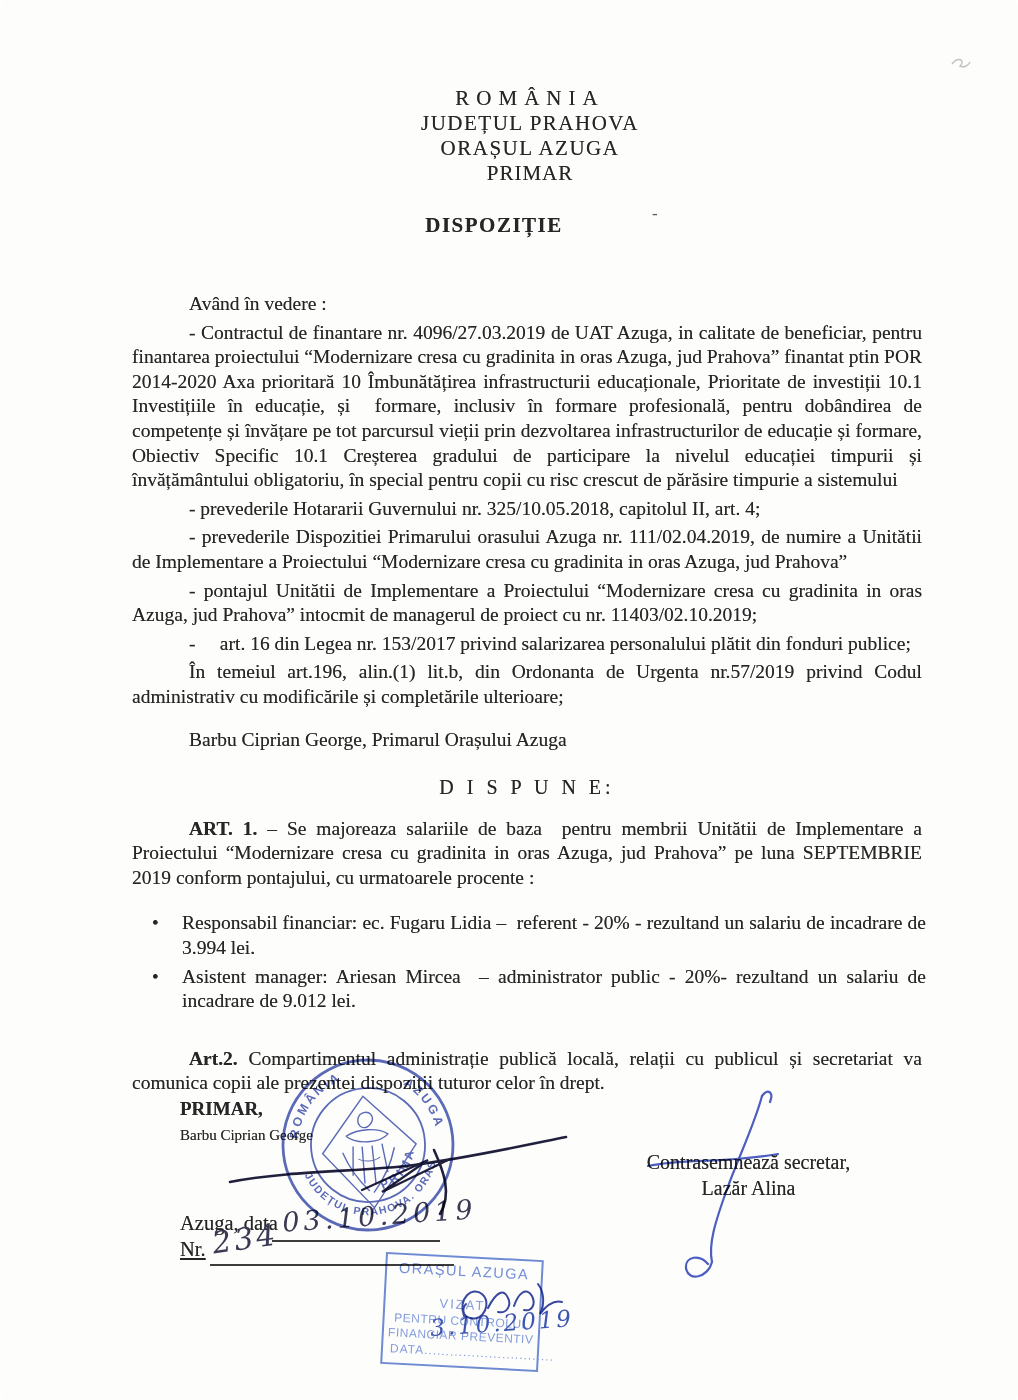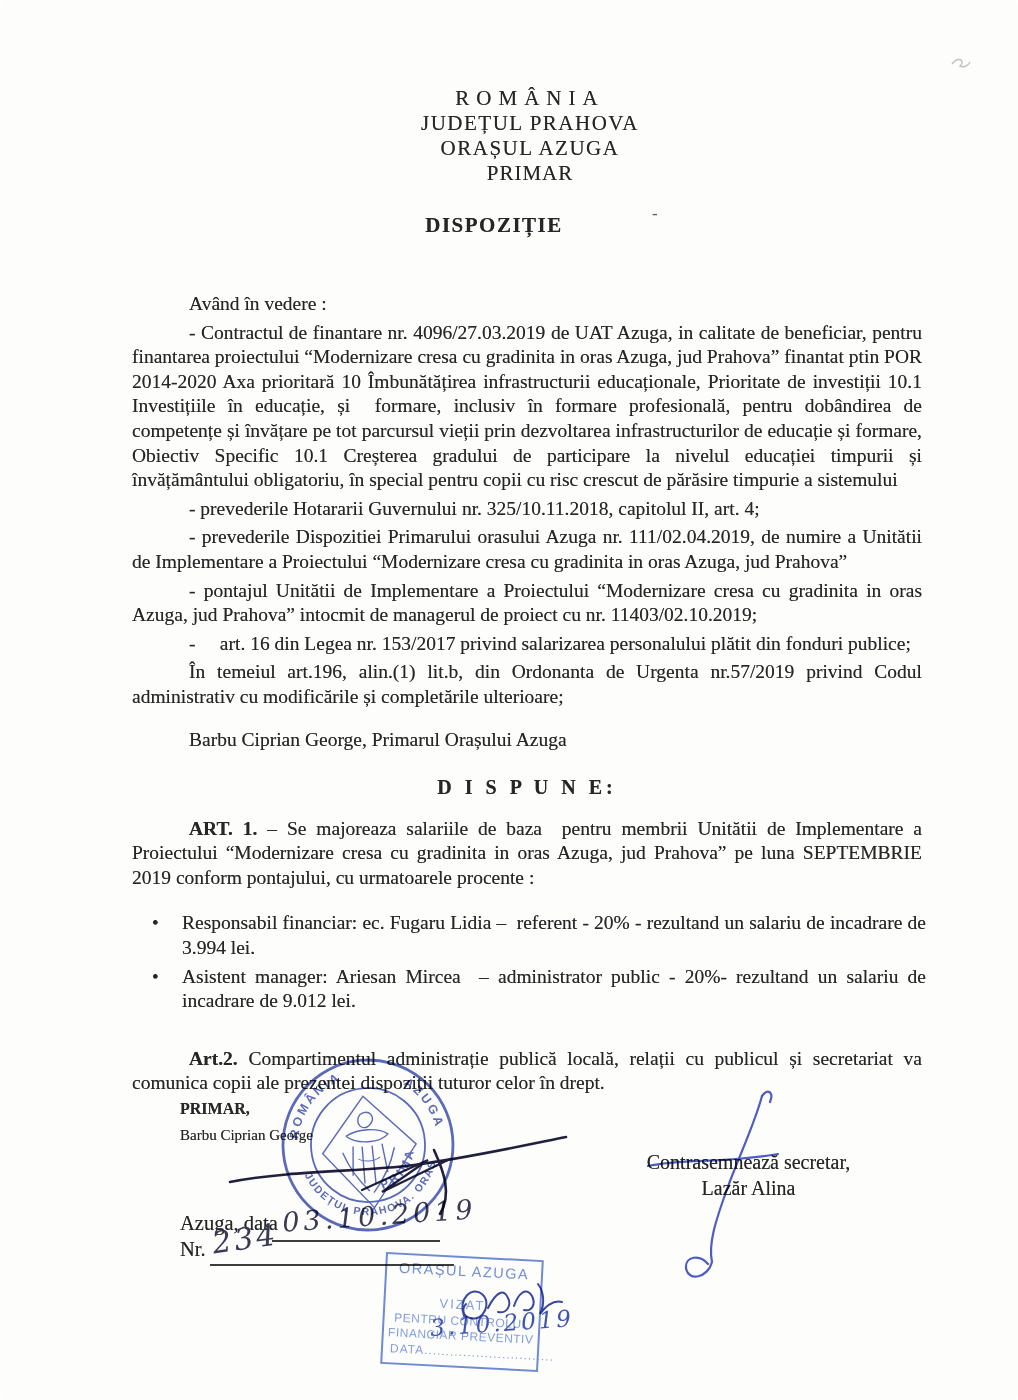"- prevederile Hotararii Guvernului nr." p { text: 325/10.11.2018 -> 325/10.05.2018 }
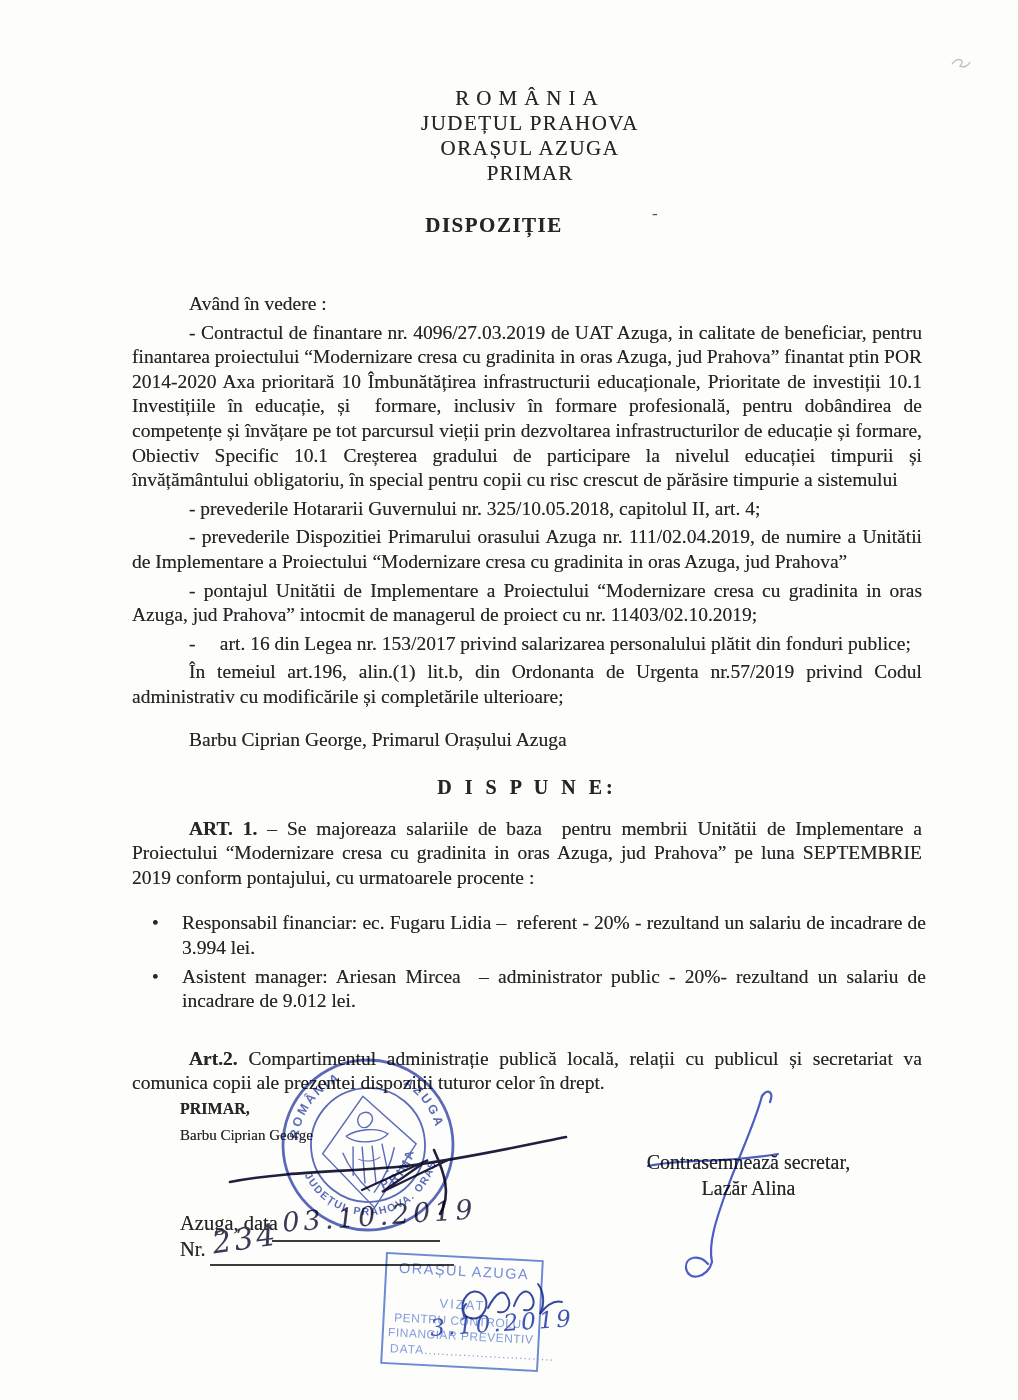"D I S P U" .dispune { font-weight: bold -> normal }
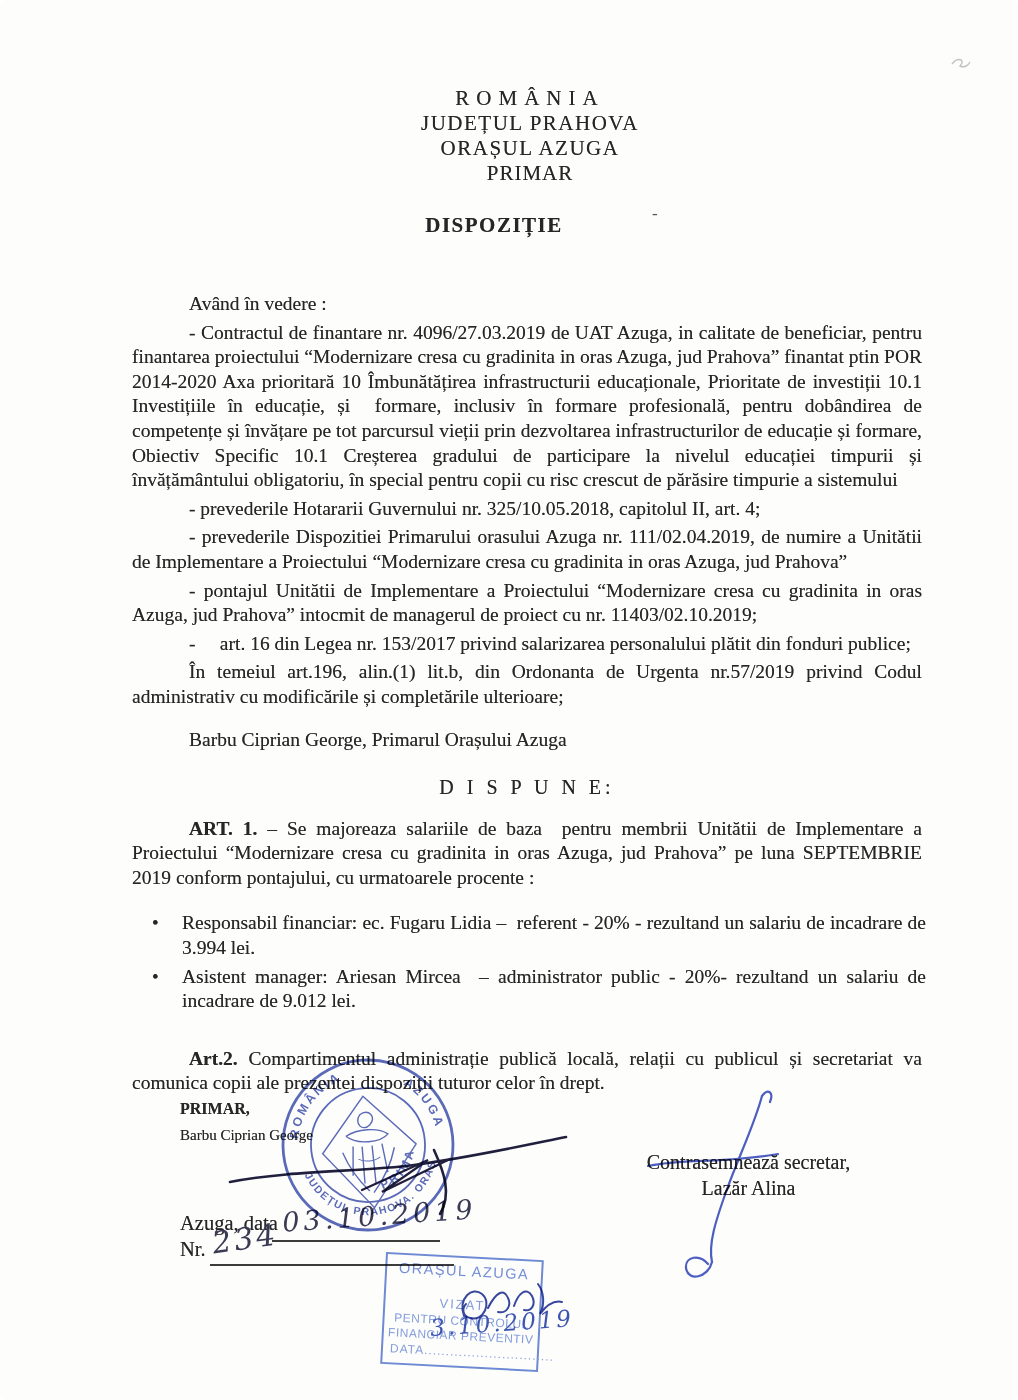"PRIMAR," .sig-primar .role { font-size: 16px -> 19px }
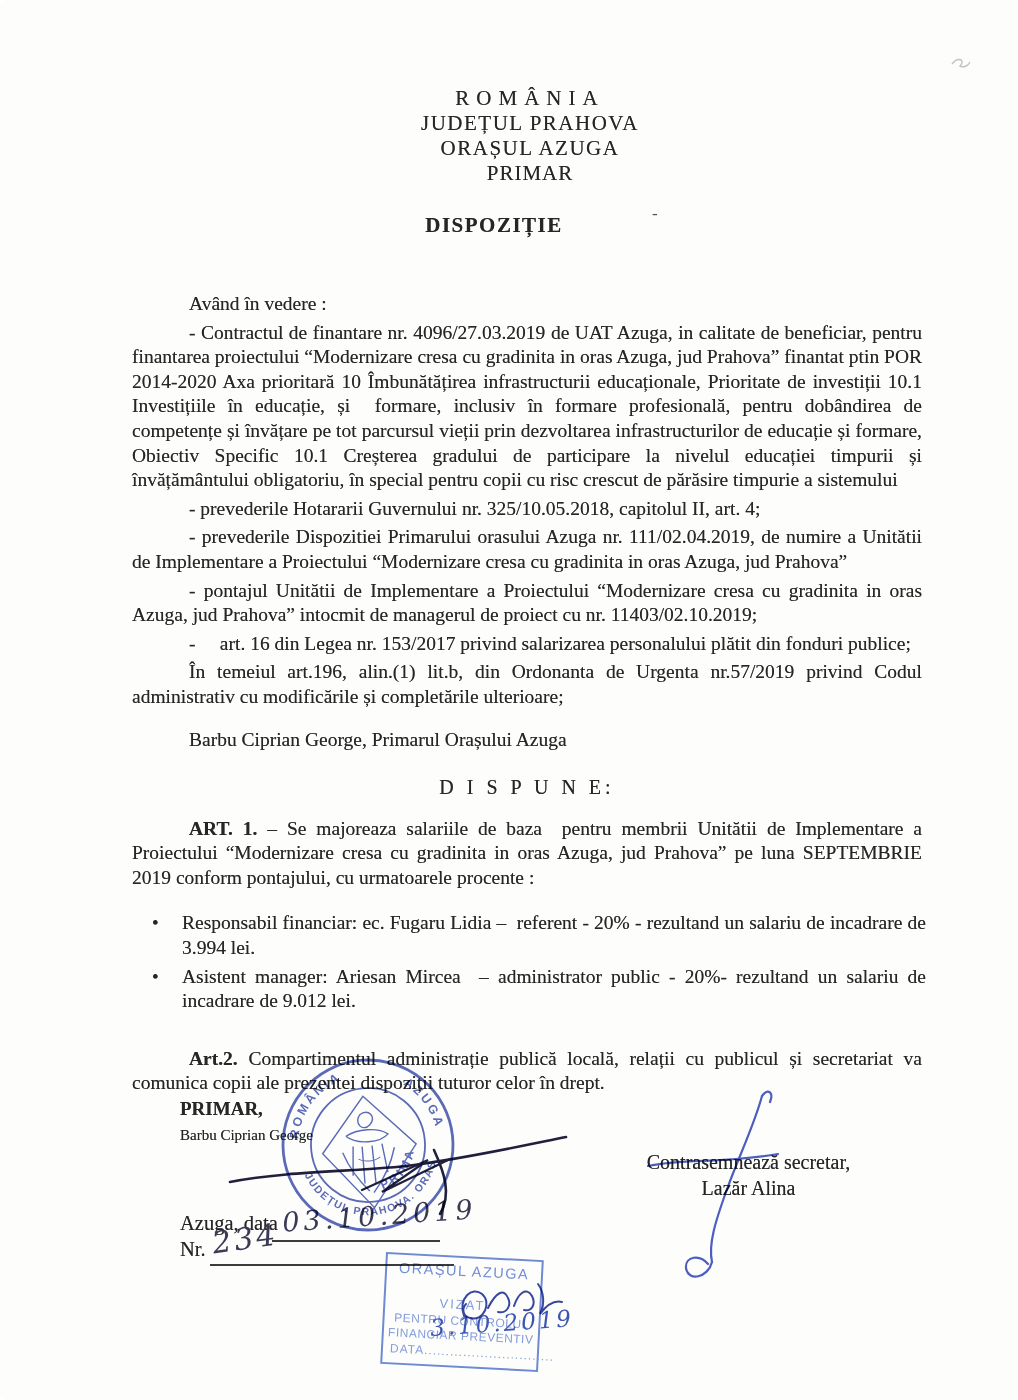"Nr." div.f-label { text-decoration: none -> underline }
